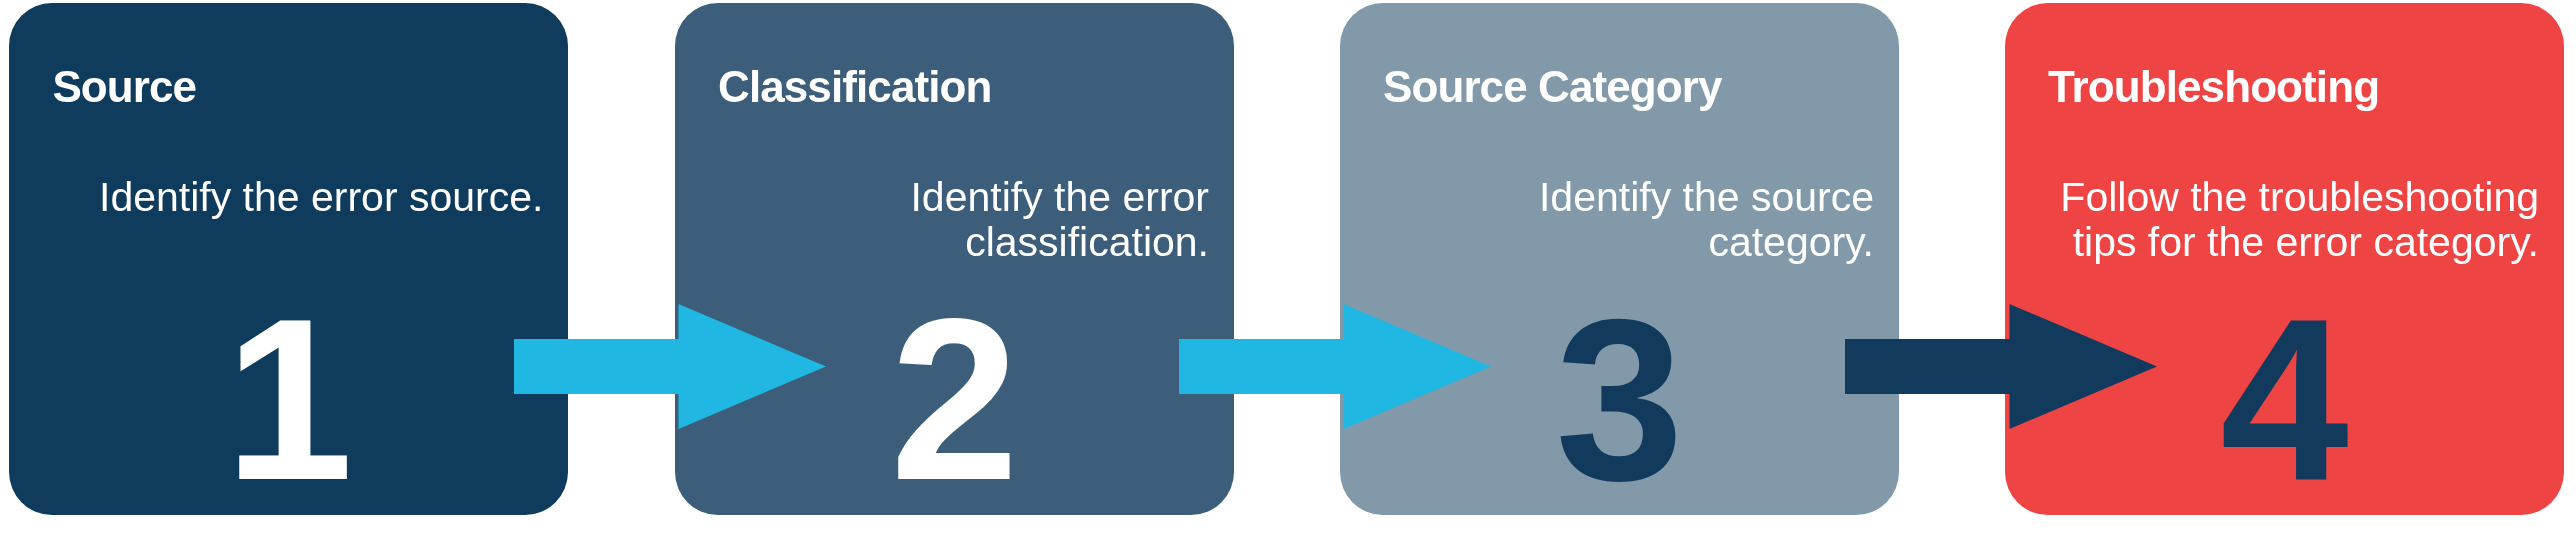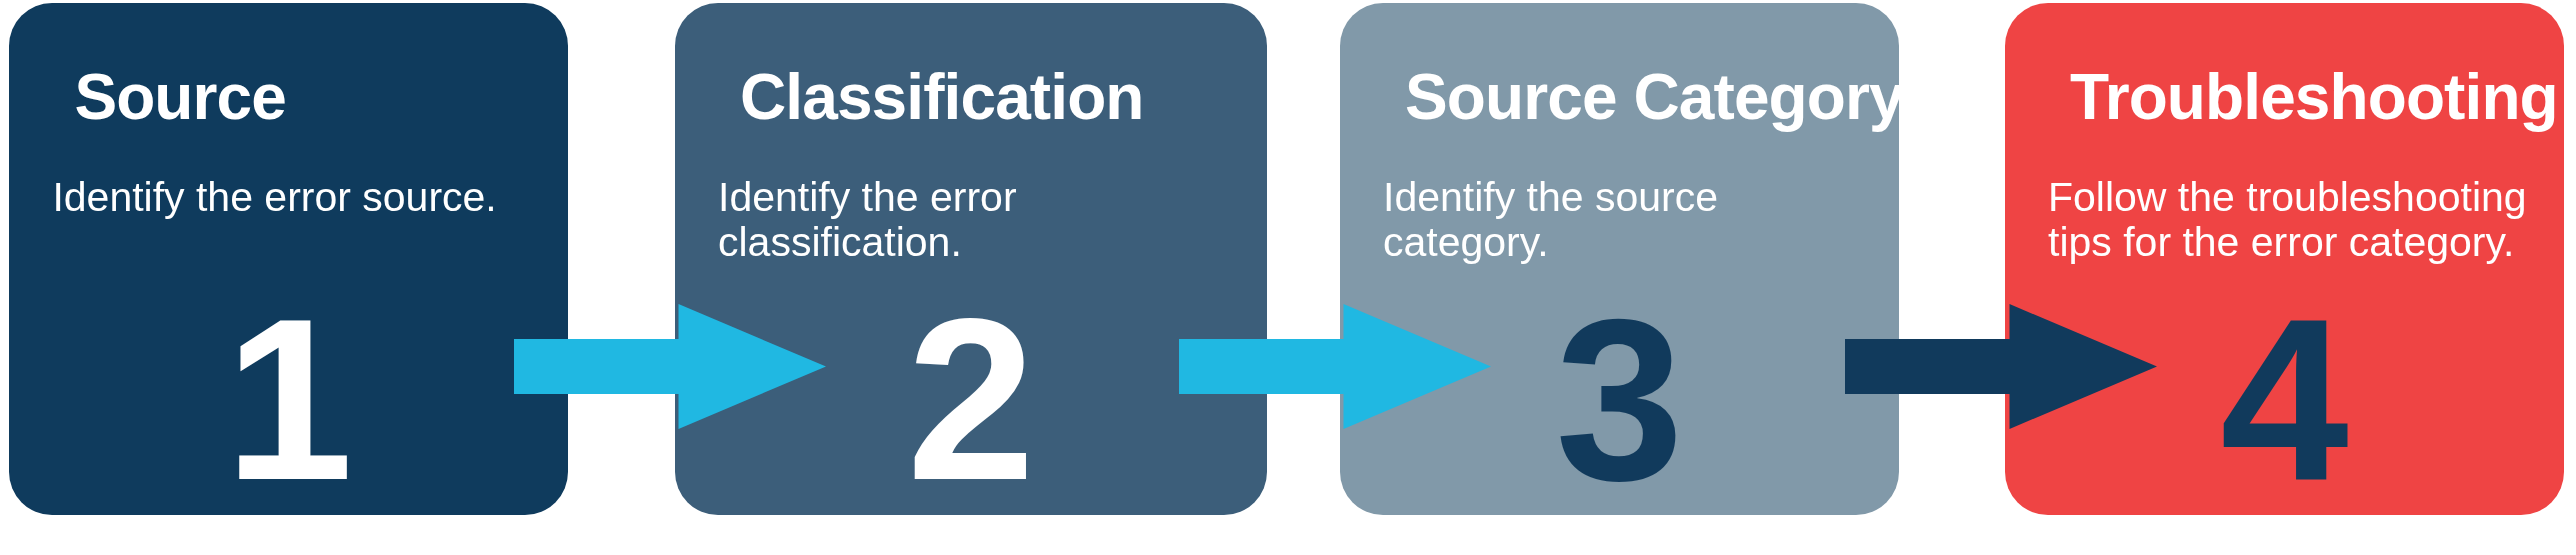"Source" .step-title { font-size: 64px -> 44px; margin-left: 22px -> none }
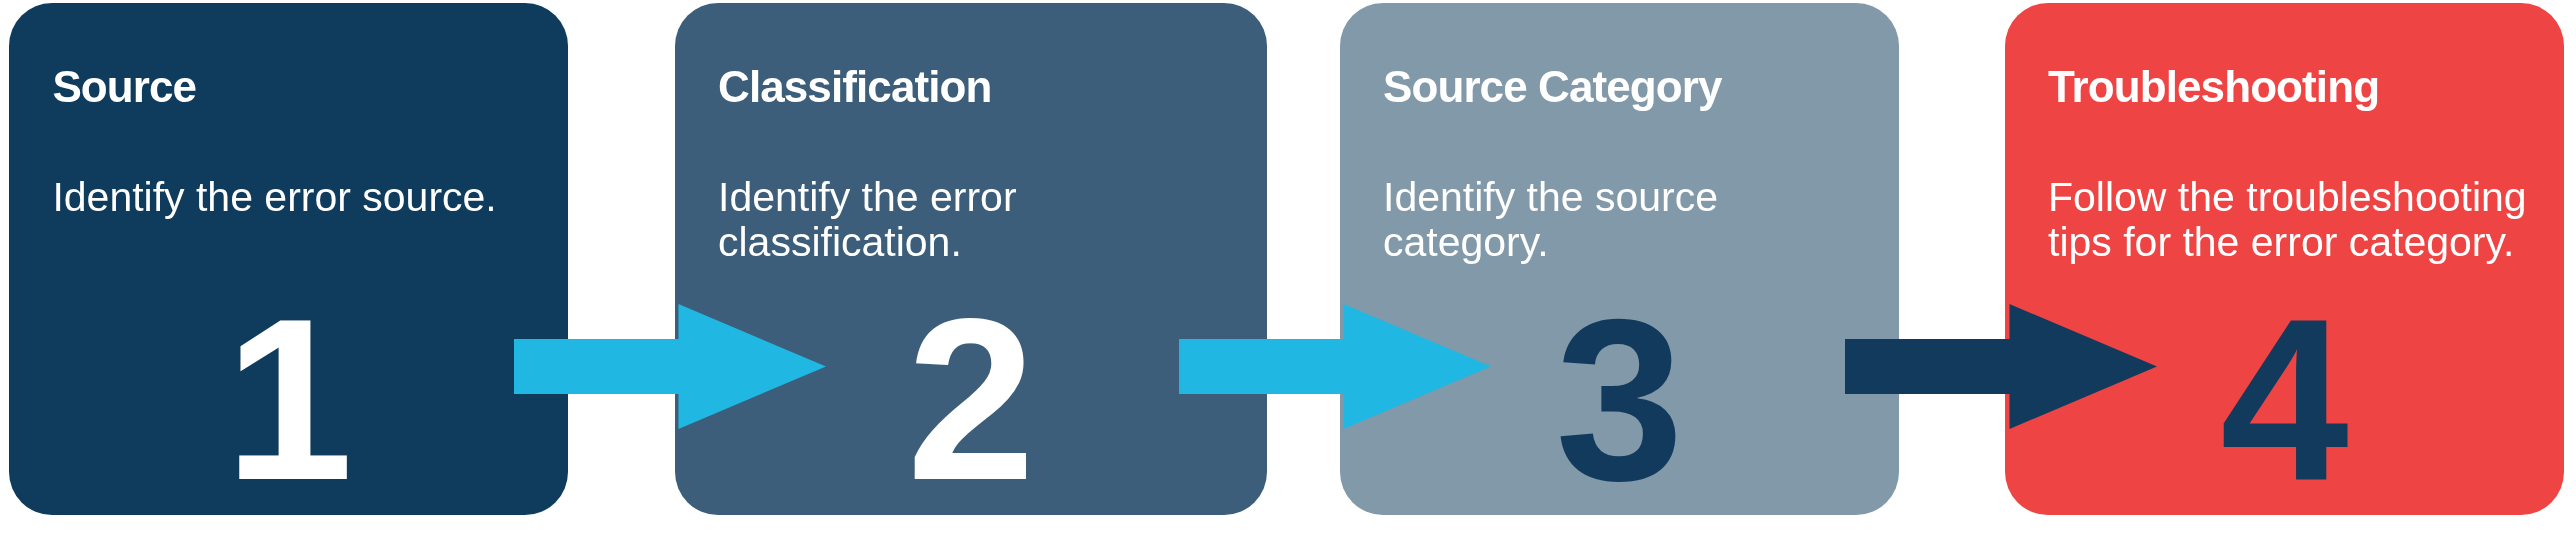"Classification" div.card { padding-left: 33px -> none }
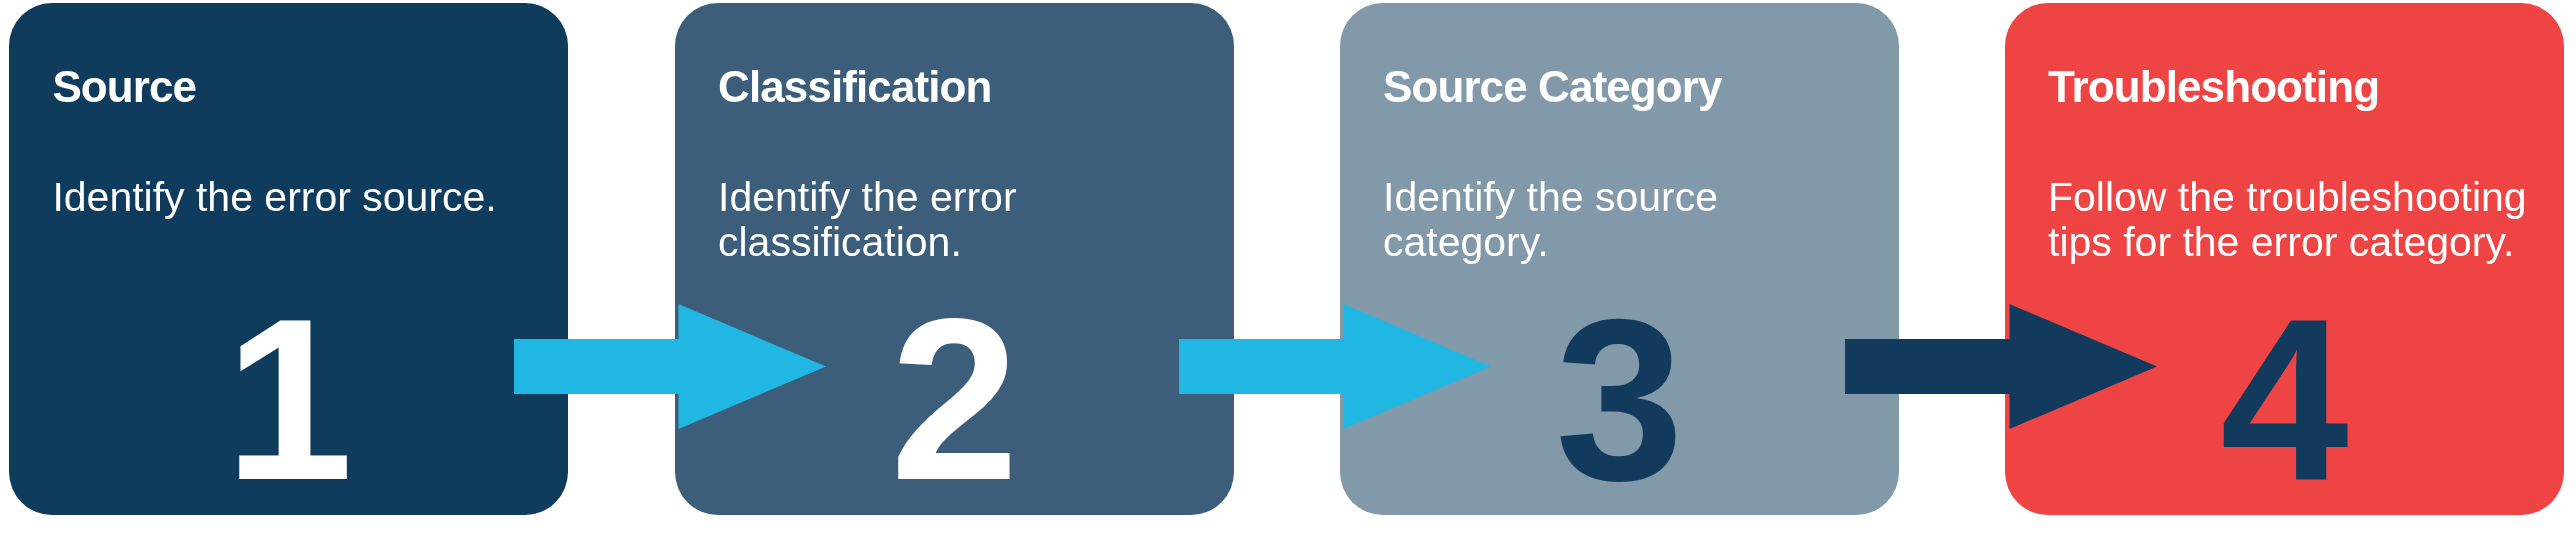"Identify the error source." .step-desc { text-align: none -> right }
